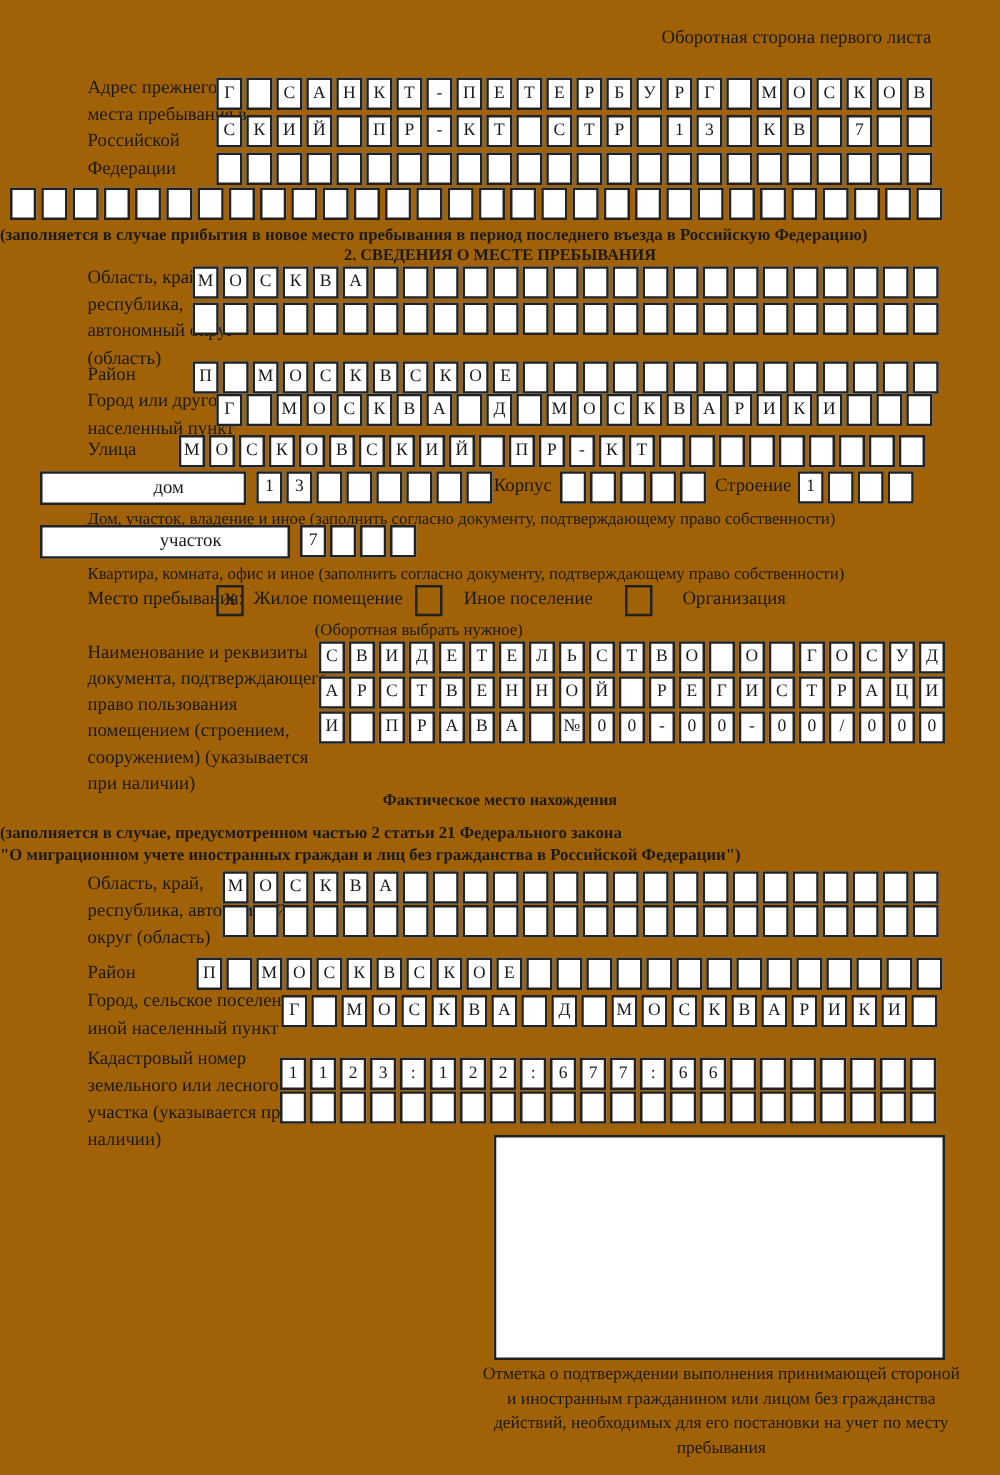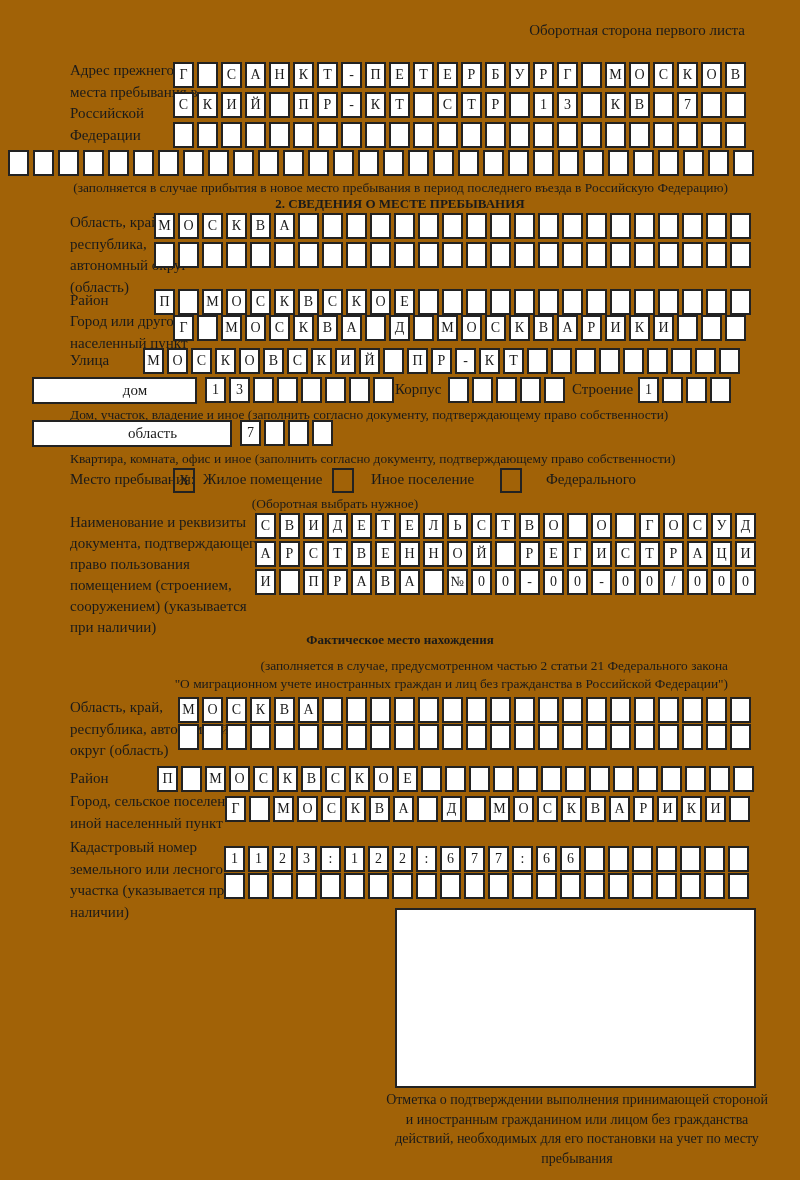"(заполняется в случае прибытия в" .center { font-weight: none -> bold; text-align: right -> left }
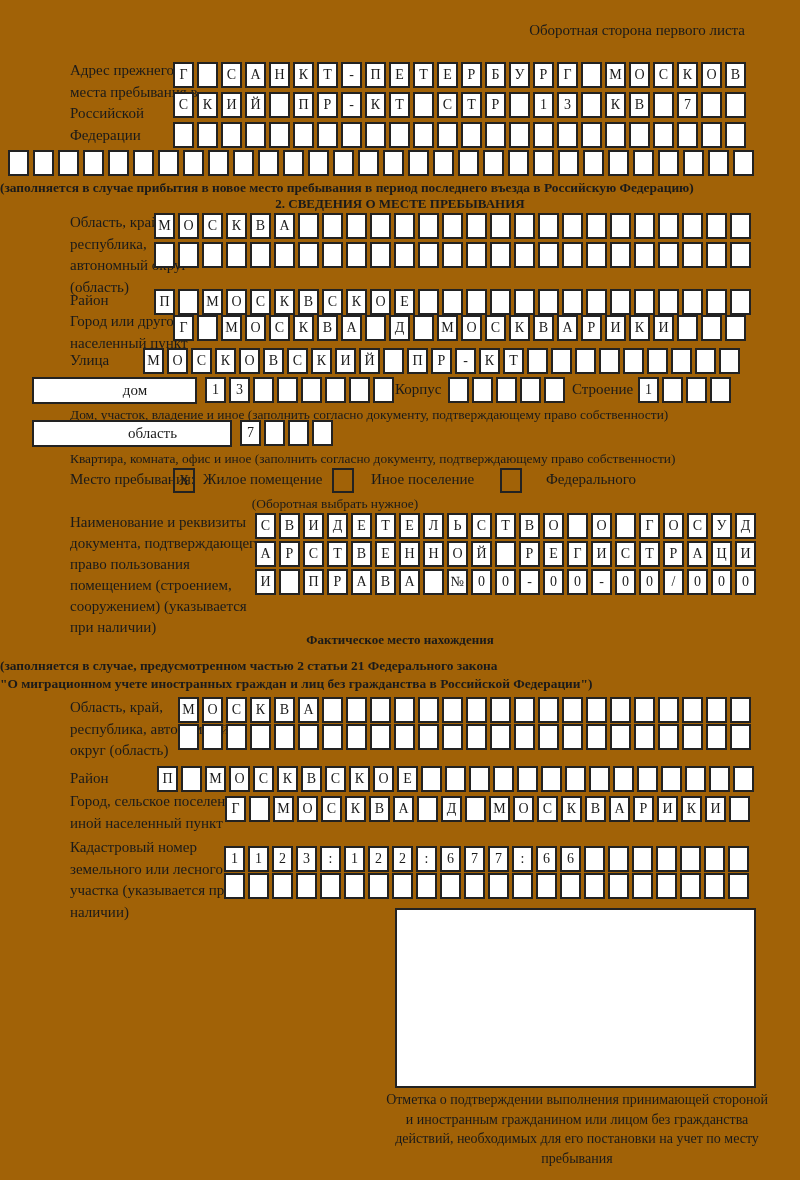"область" span { text: область -> участок }
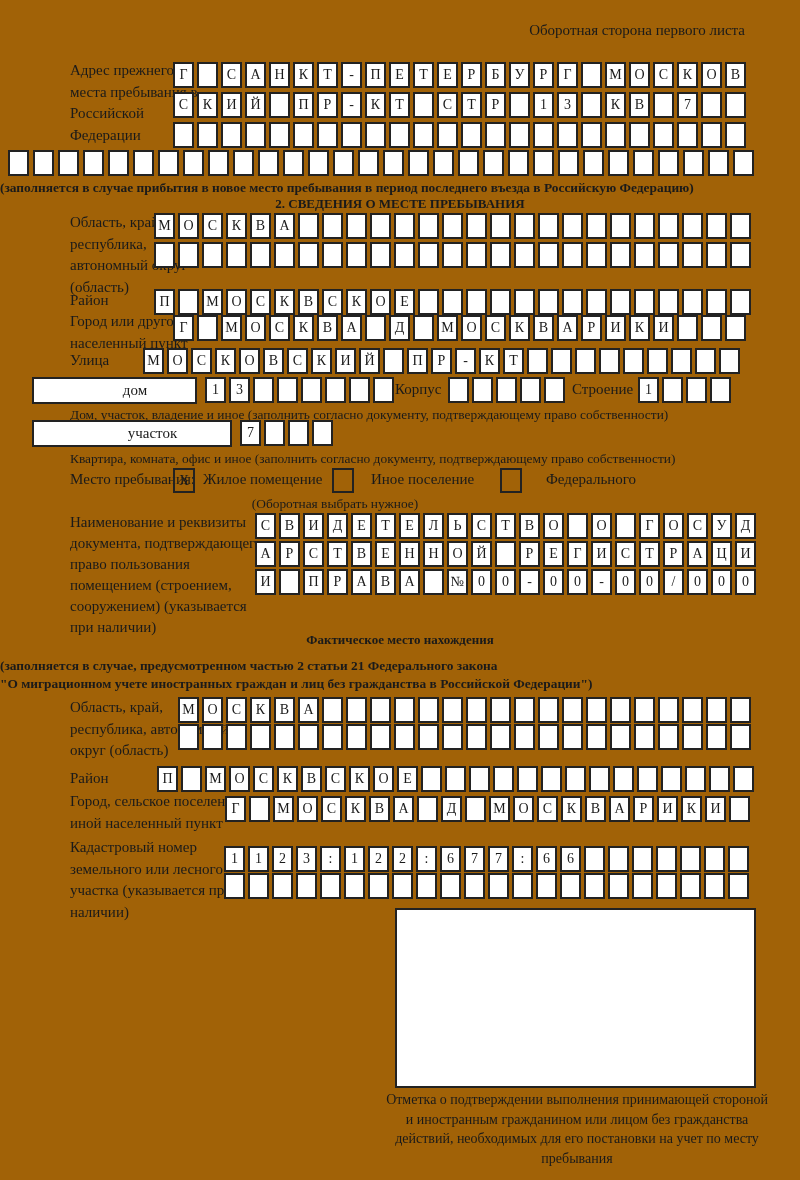"Федерального" div.inlbl { text: Федерального -> Организация }
